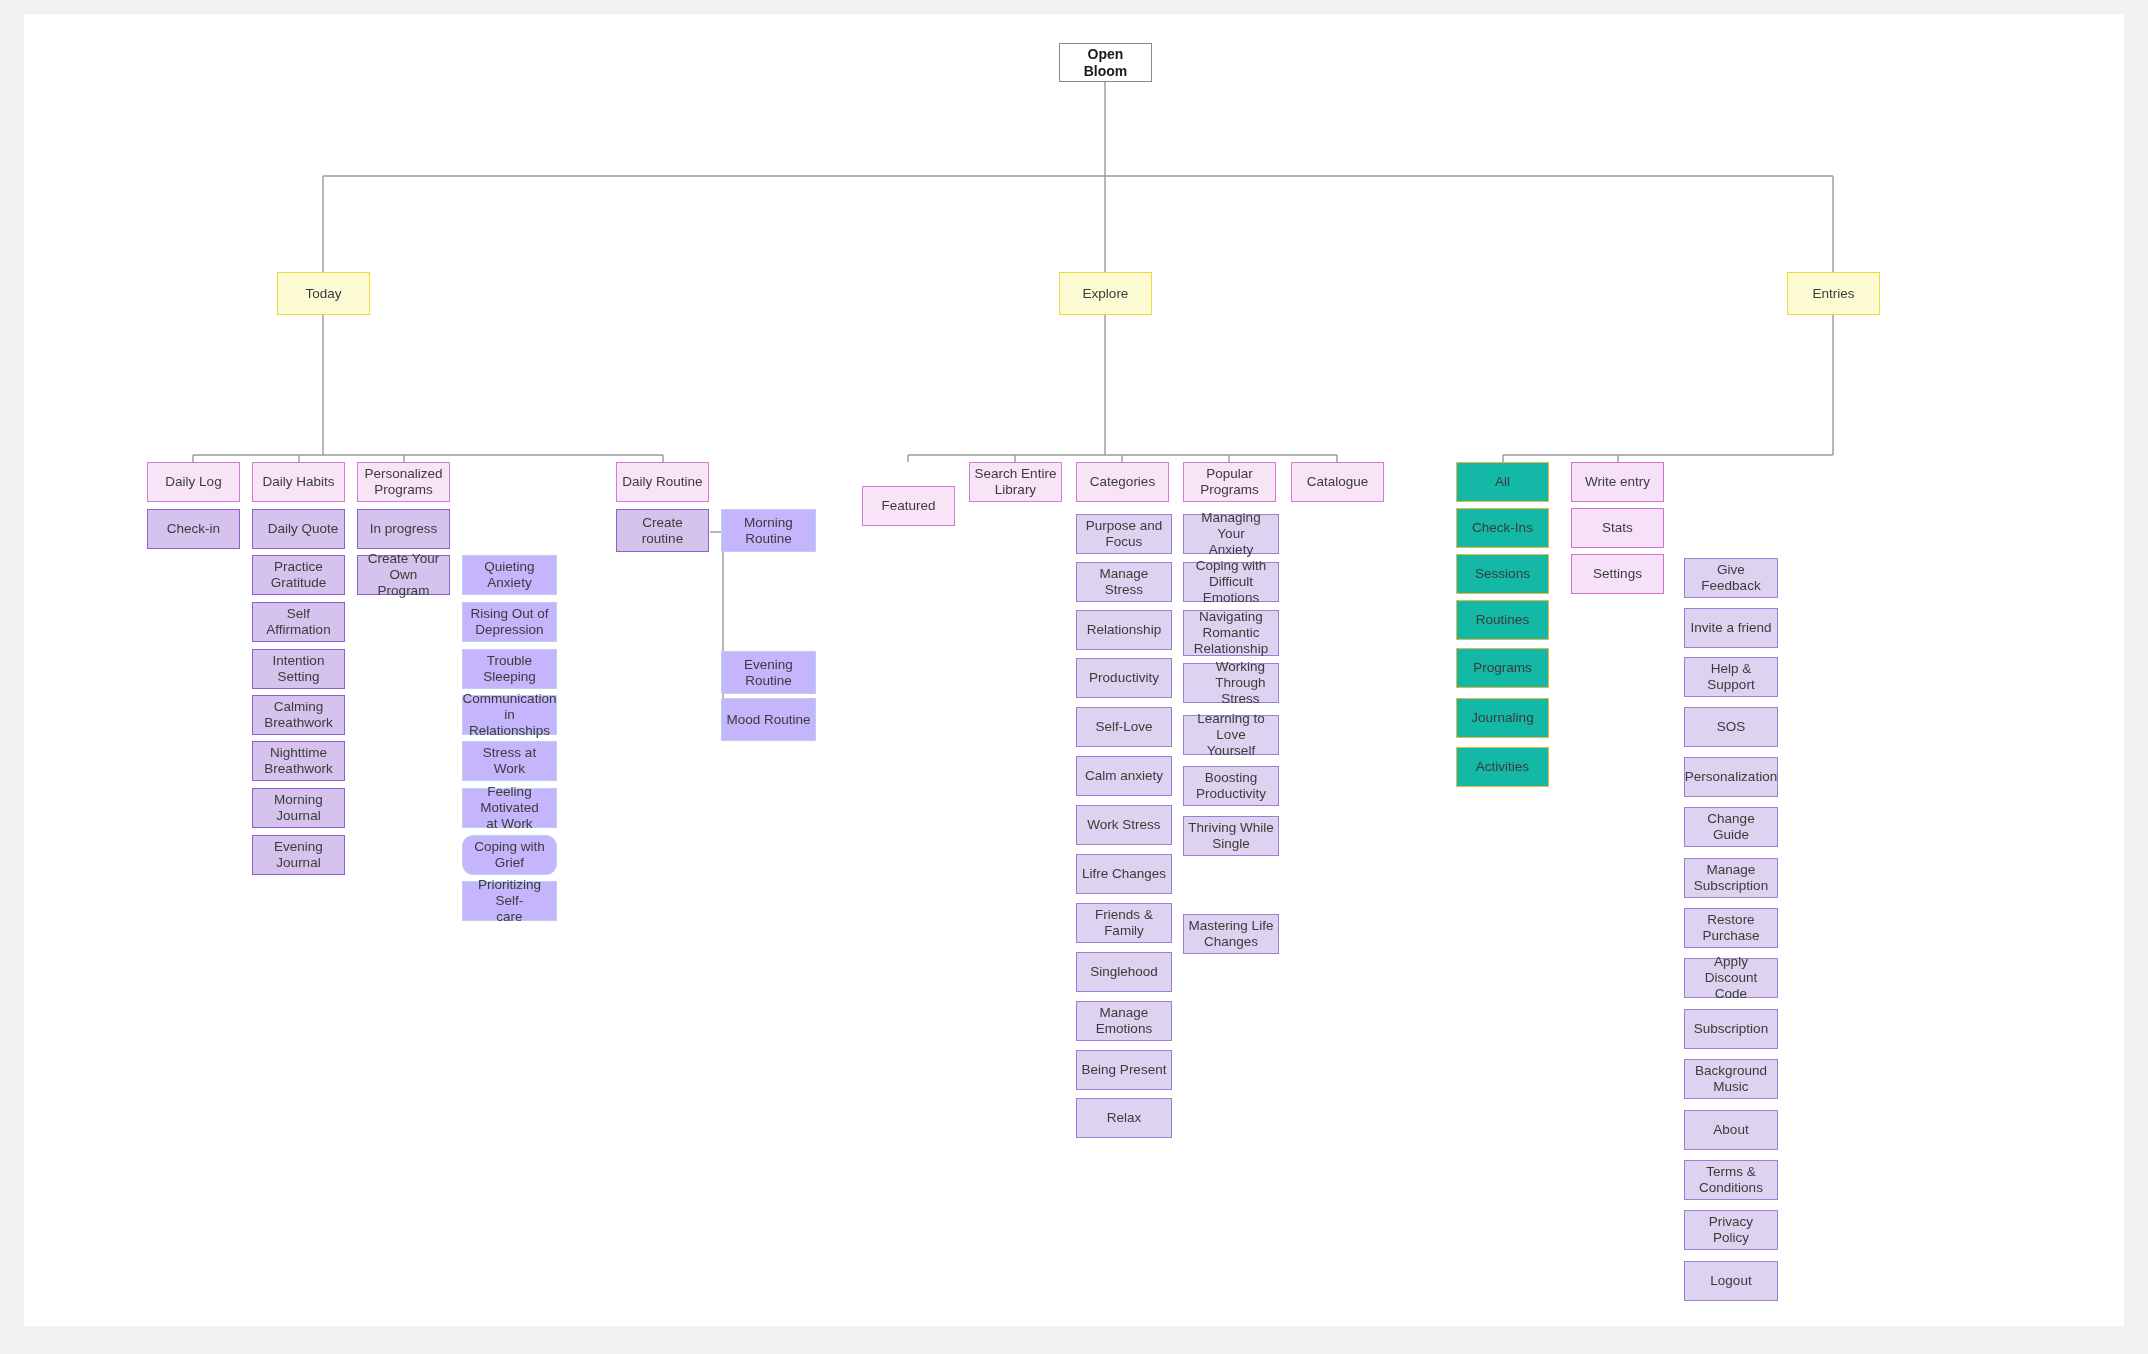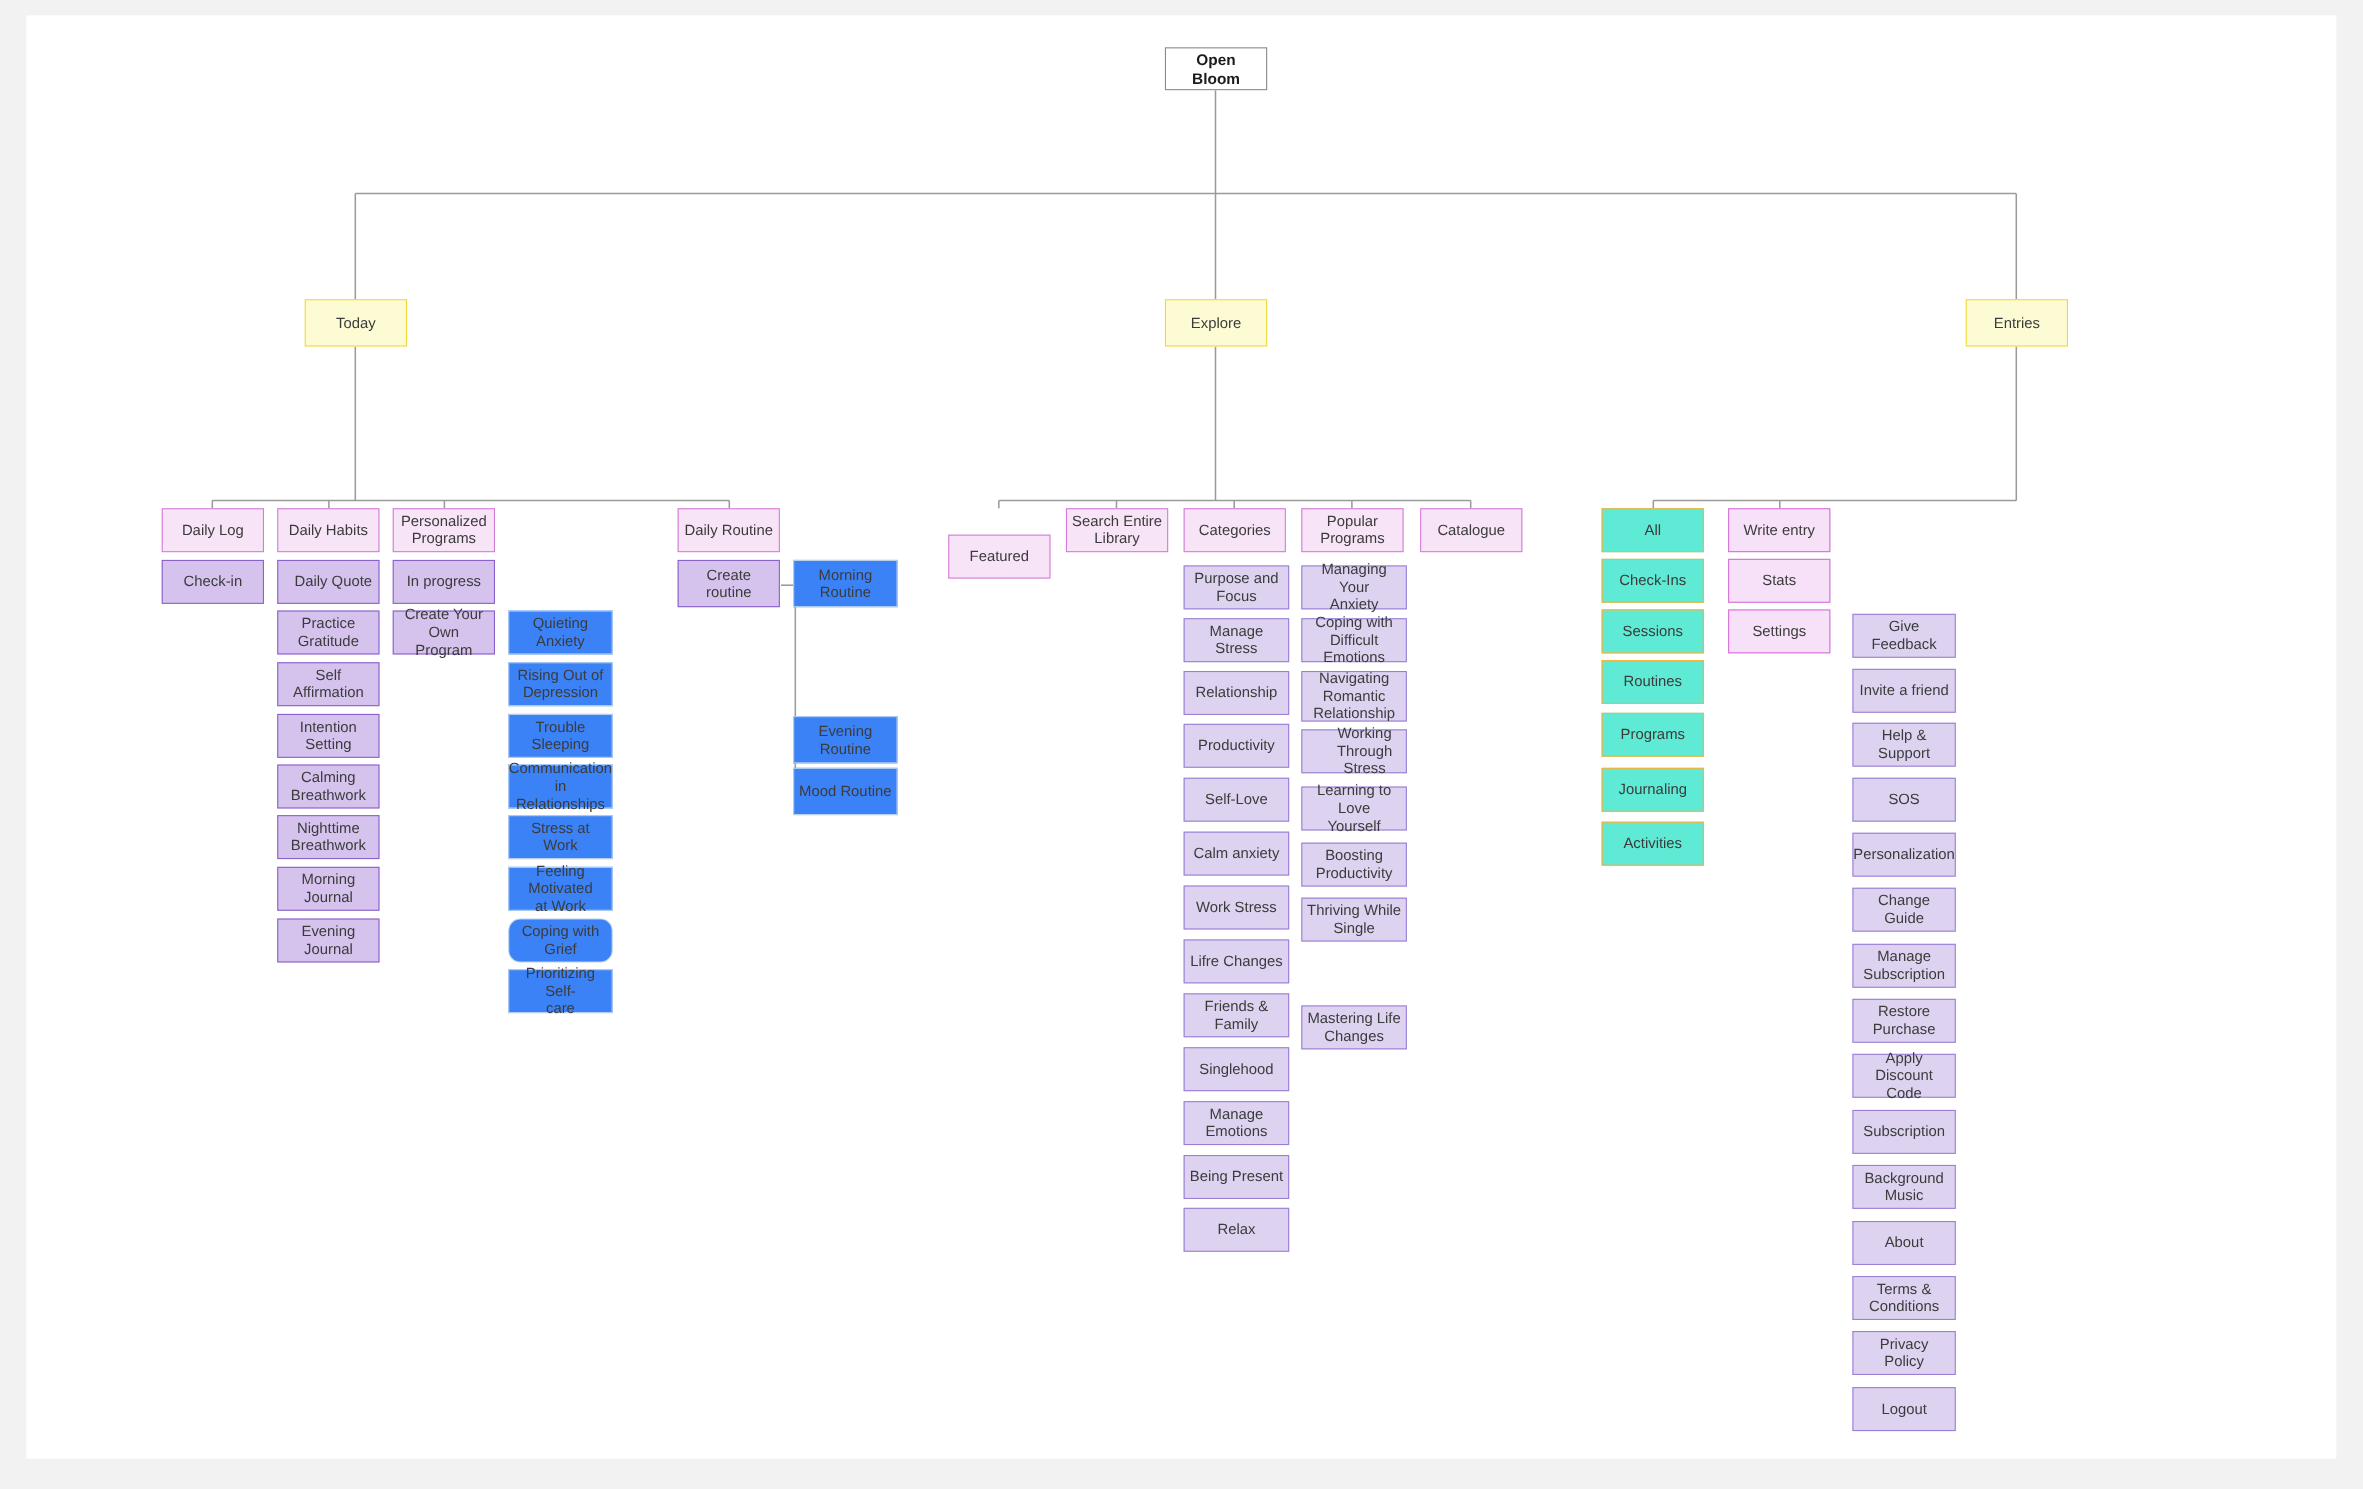"All" .node.orange { background: #5eead4 -> #14b8a6 }
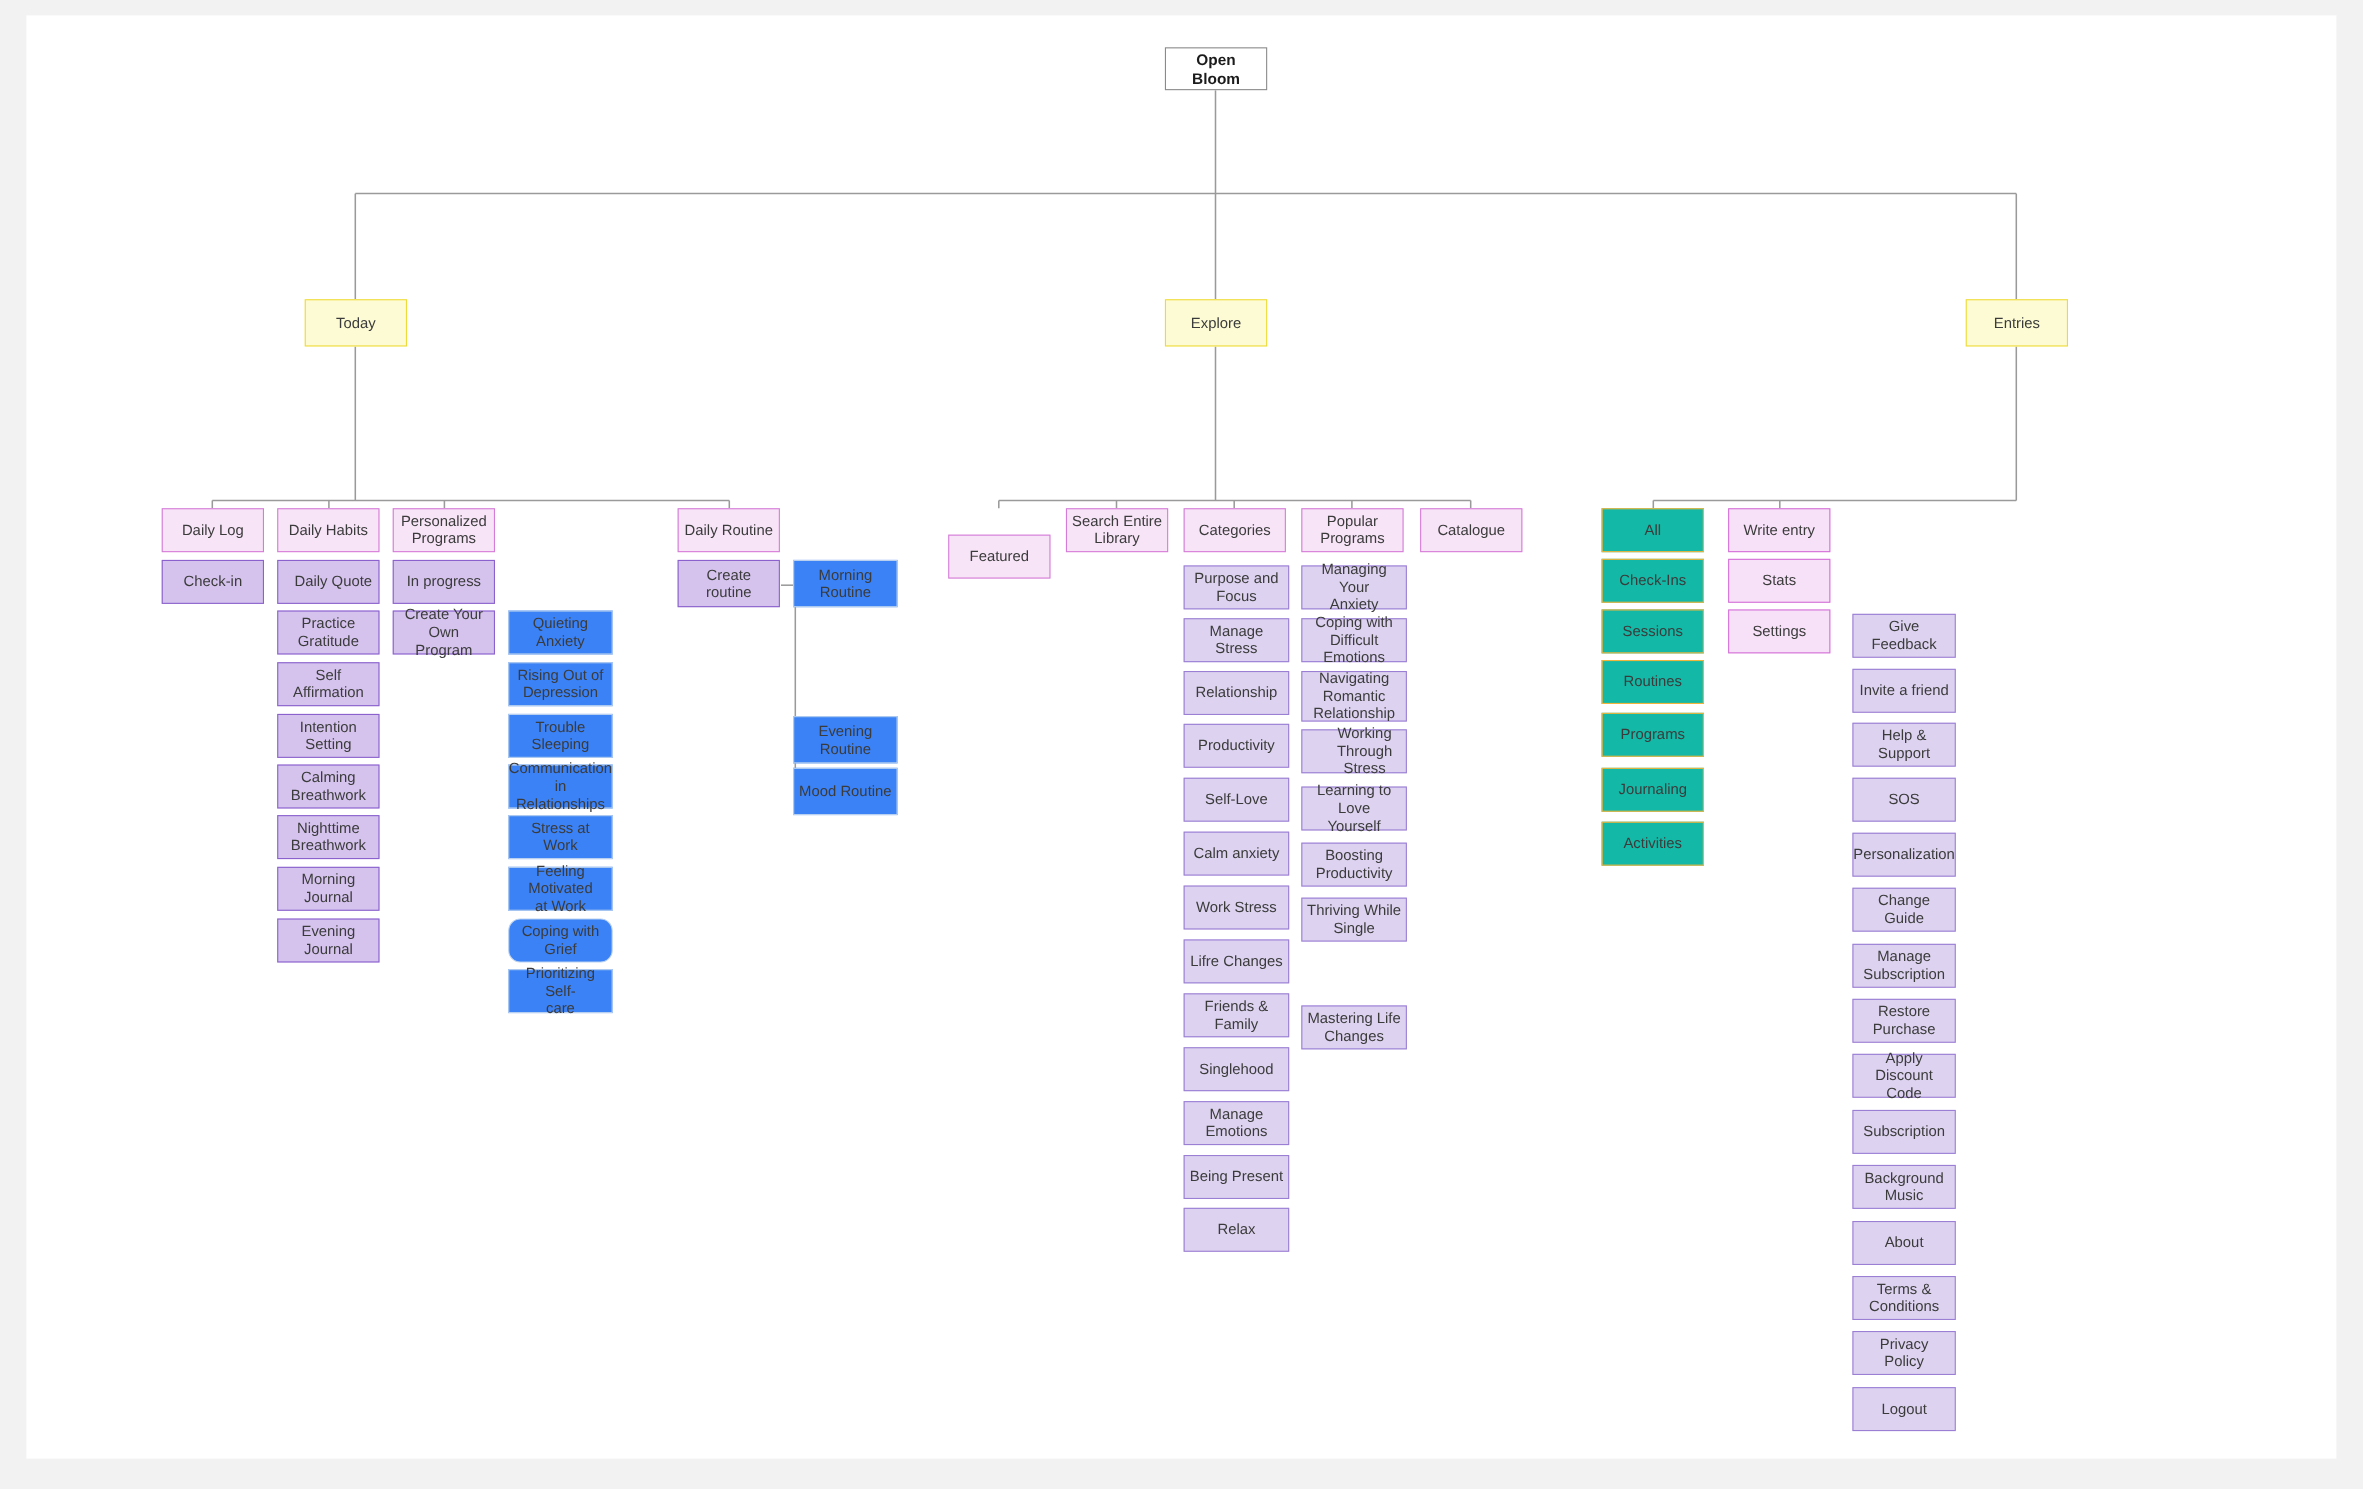"Morning Routine" .node.blue { background: #3b82f6 -> #c4b5fd }
